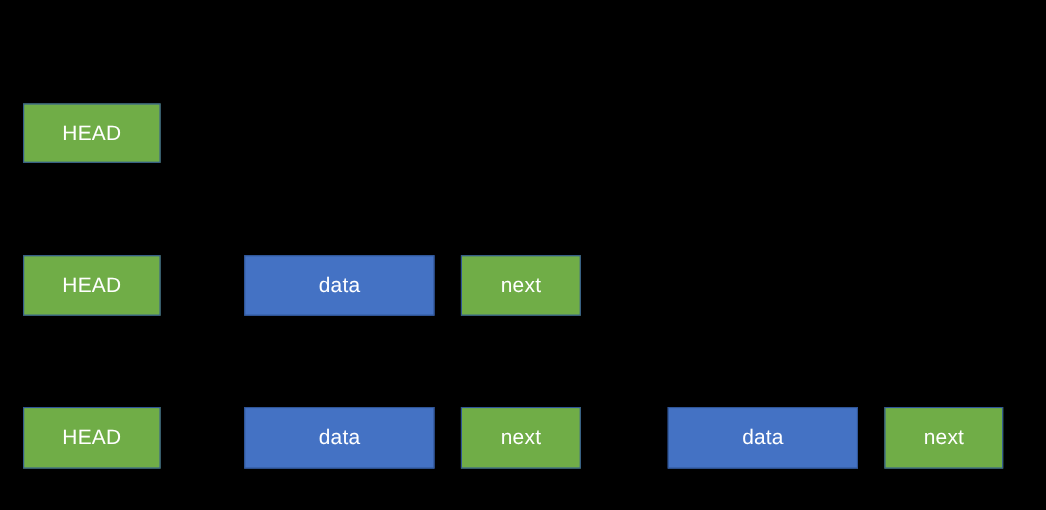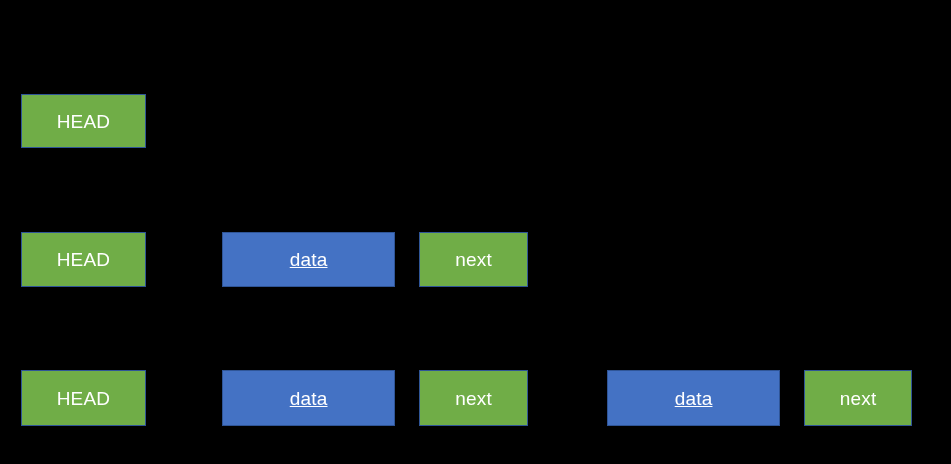"data" .cell.join-left { text-decoration: underline -> none }
